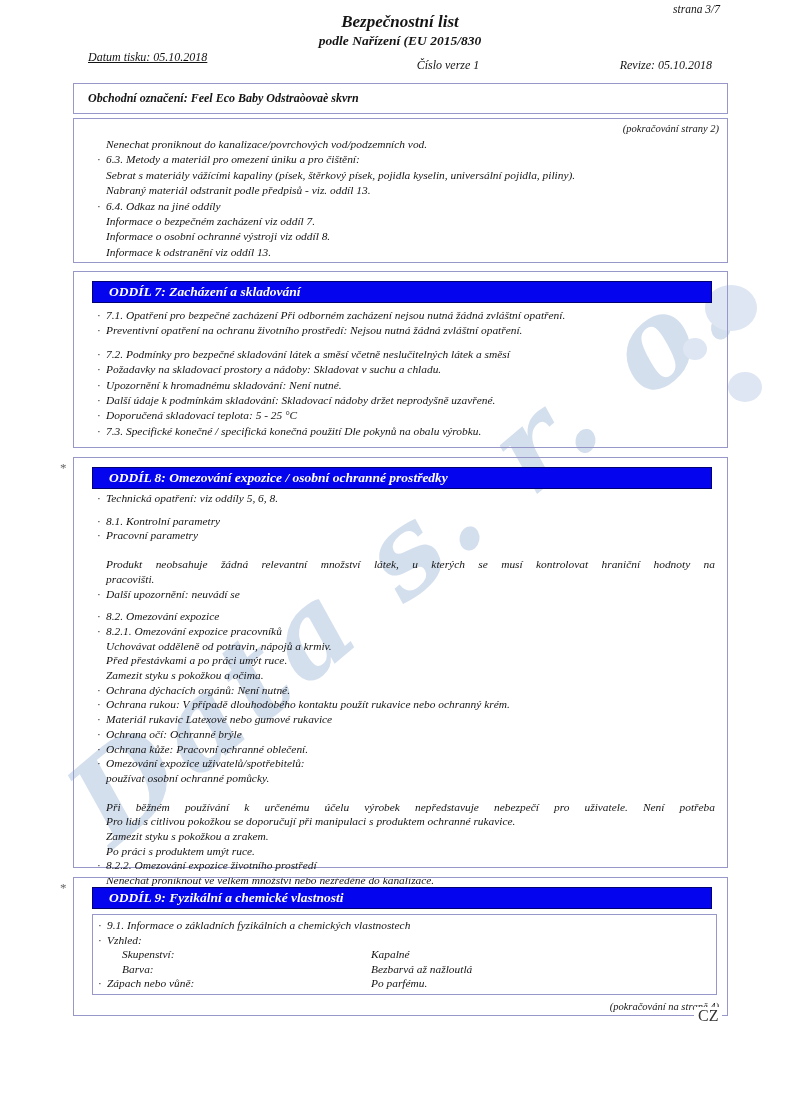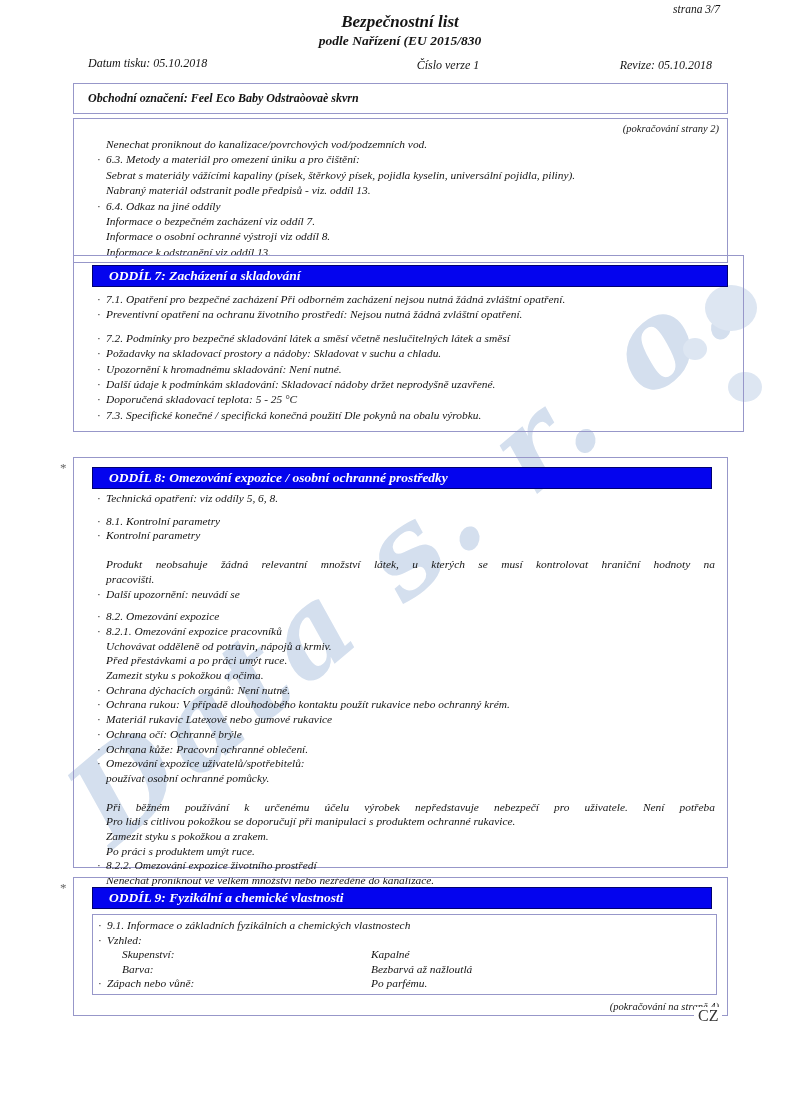"Datum tisku: 05.10.2018" .meta-print { text-decoration: none -> underline; top: 56px -> 50px }
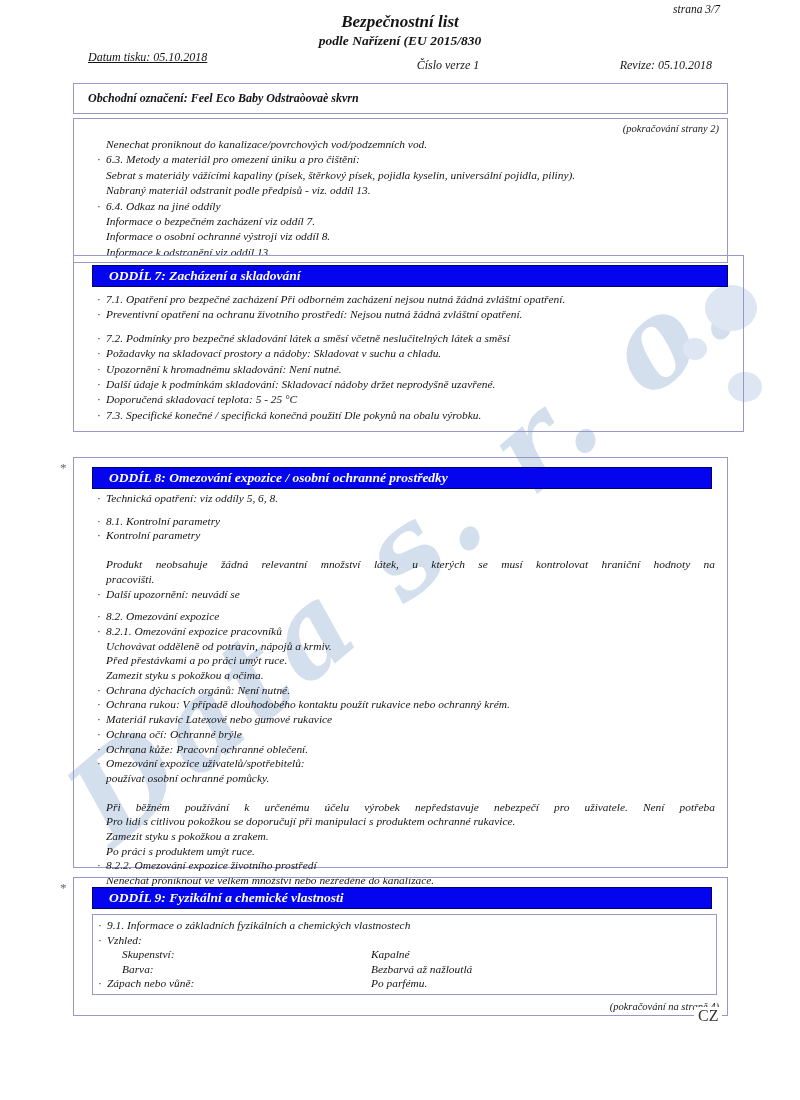"ODDÍL 7: Zacházení a skladování" .box-c { padding-left: 16px -> none; top: 255px -> 271px }
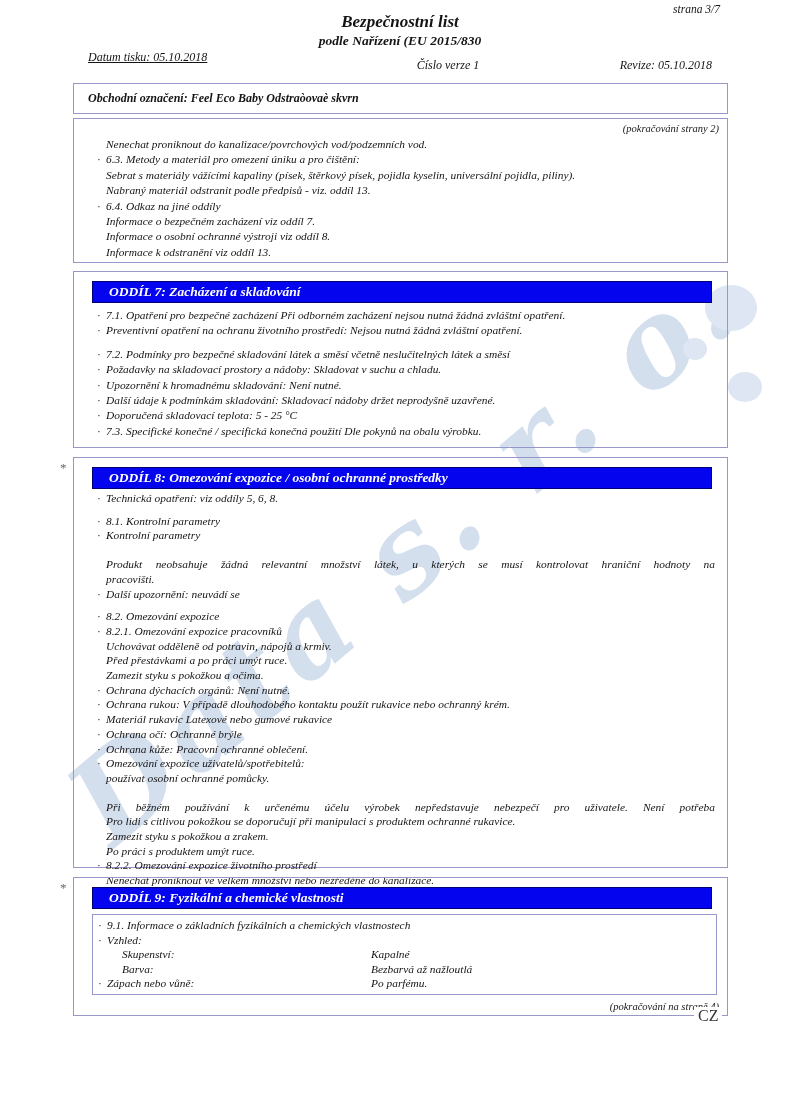"Kontrolní parametry" span.b { text: Kontrolní -> Pracovní }
